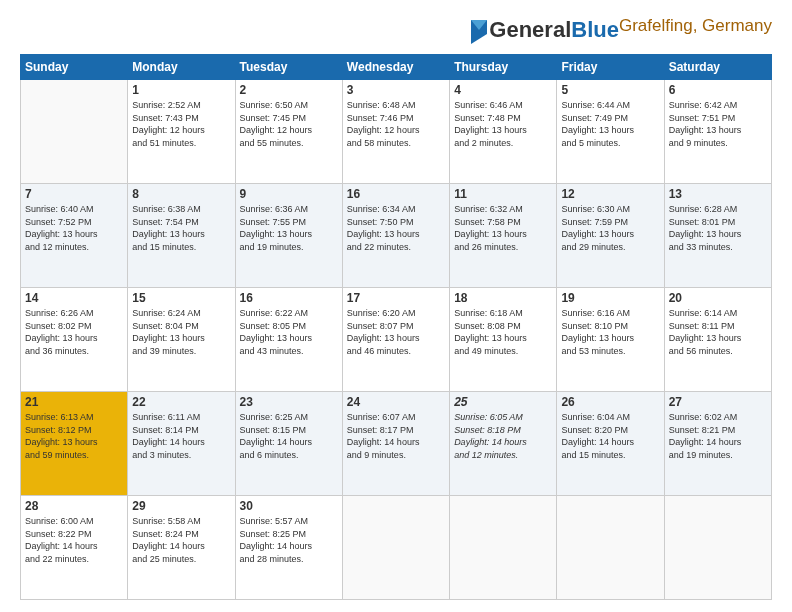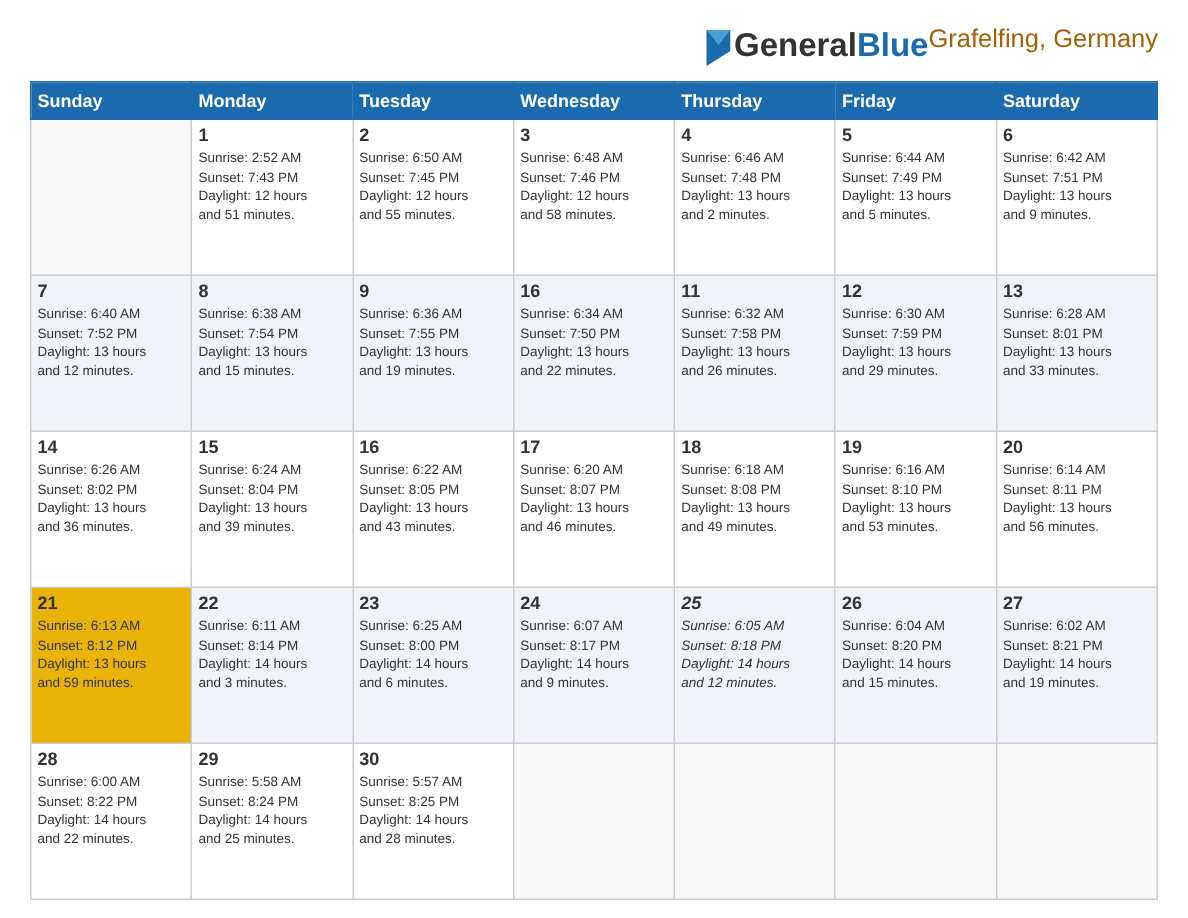"Sunset: 8:00 PM" div.day-info { text: 8:00 -> 8:15 }
